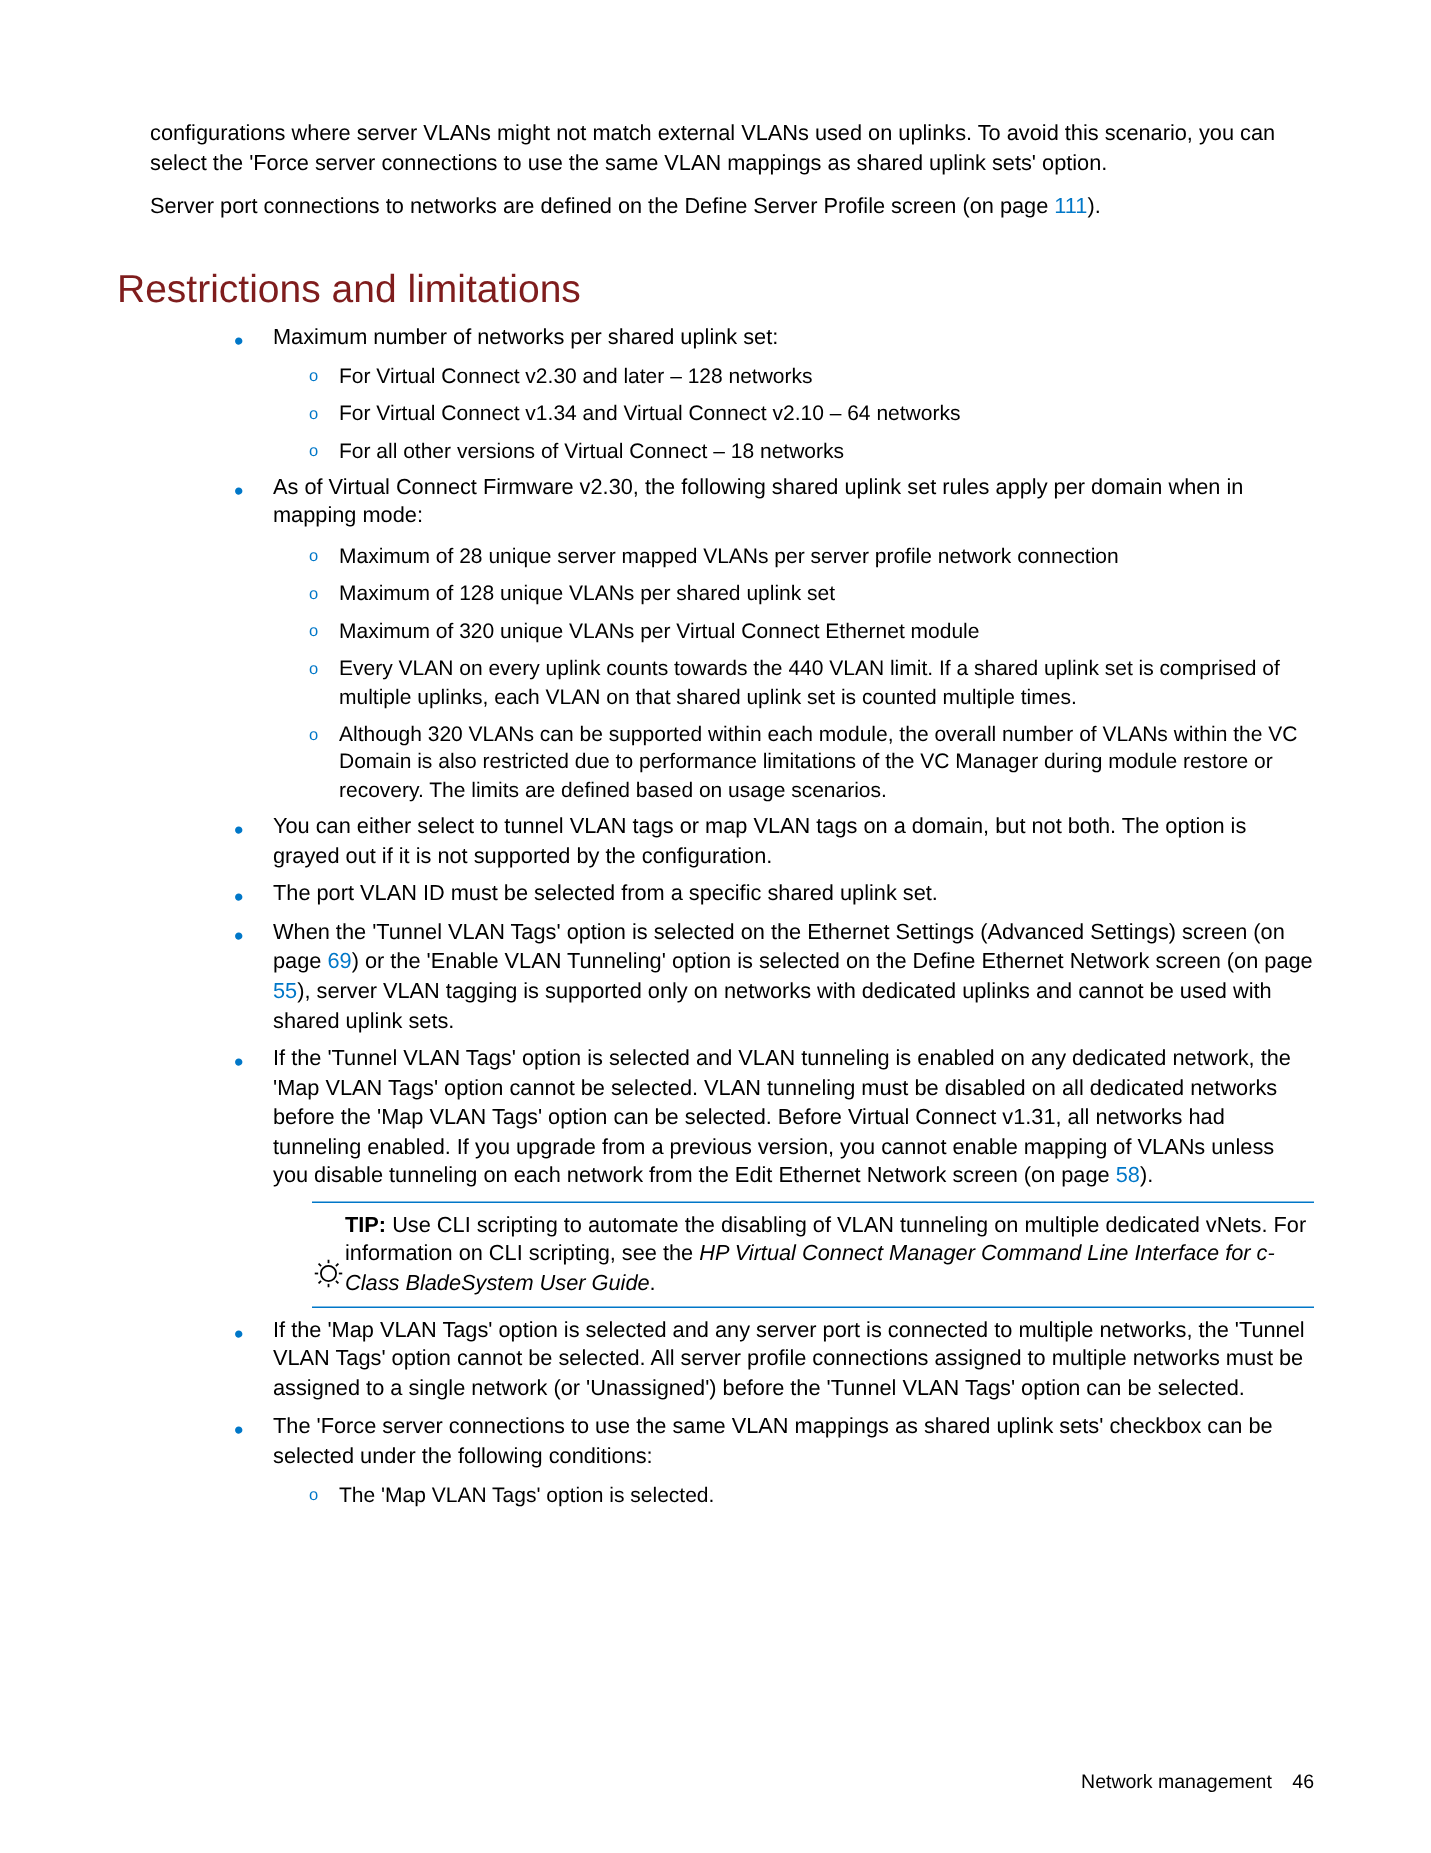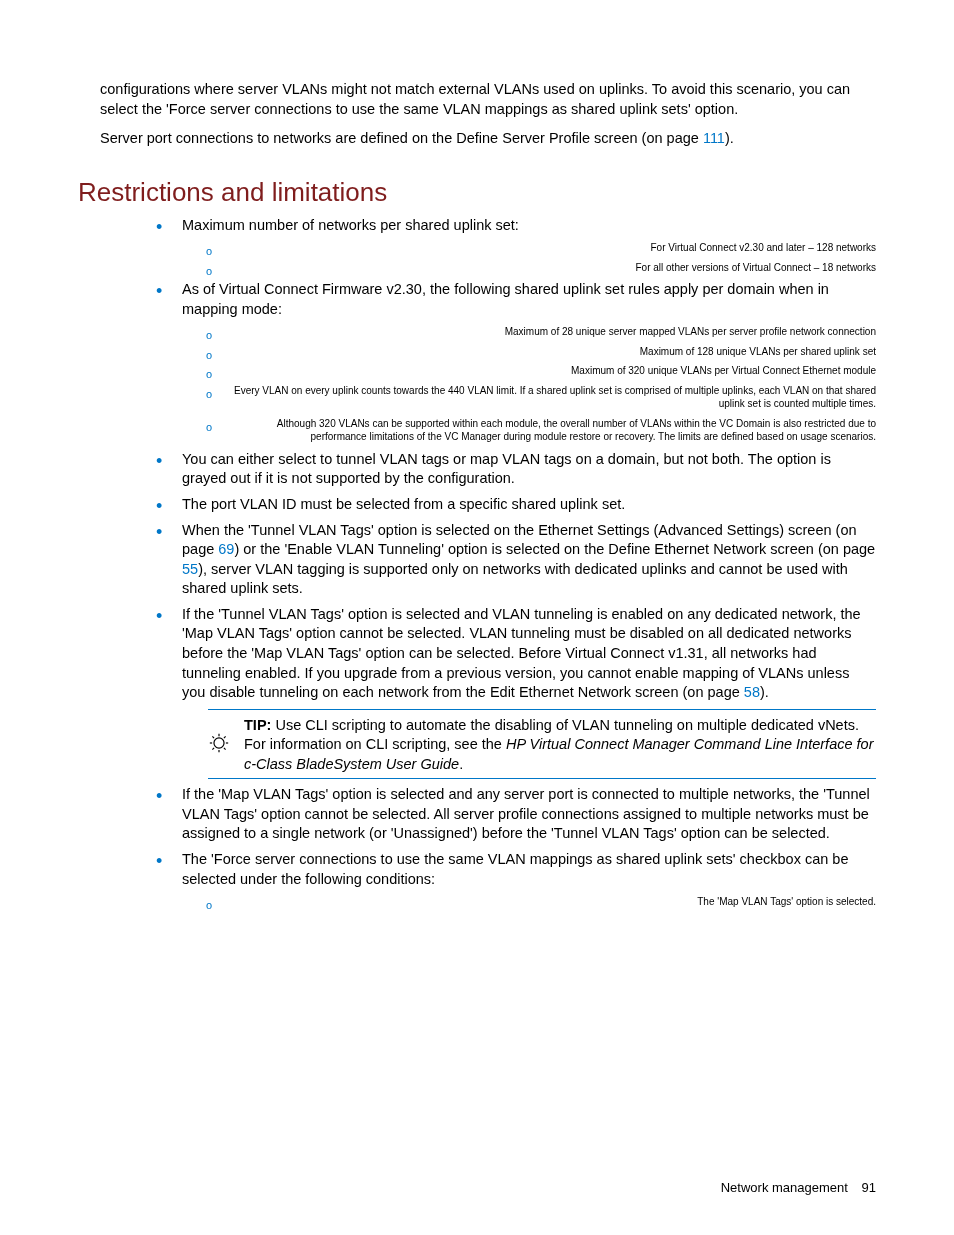"For Virtual Connect v2.30 and" ul.l2 > li { font-size: 10px -> 14px; text-align: right -> none }
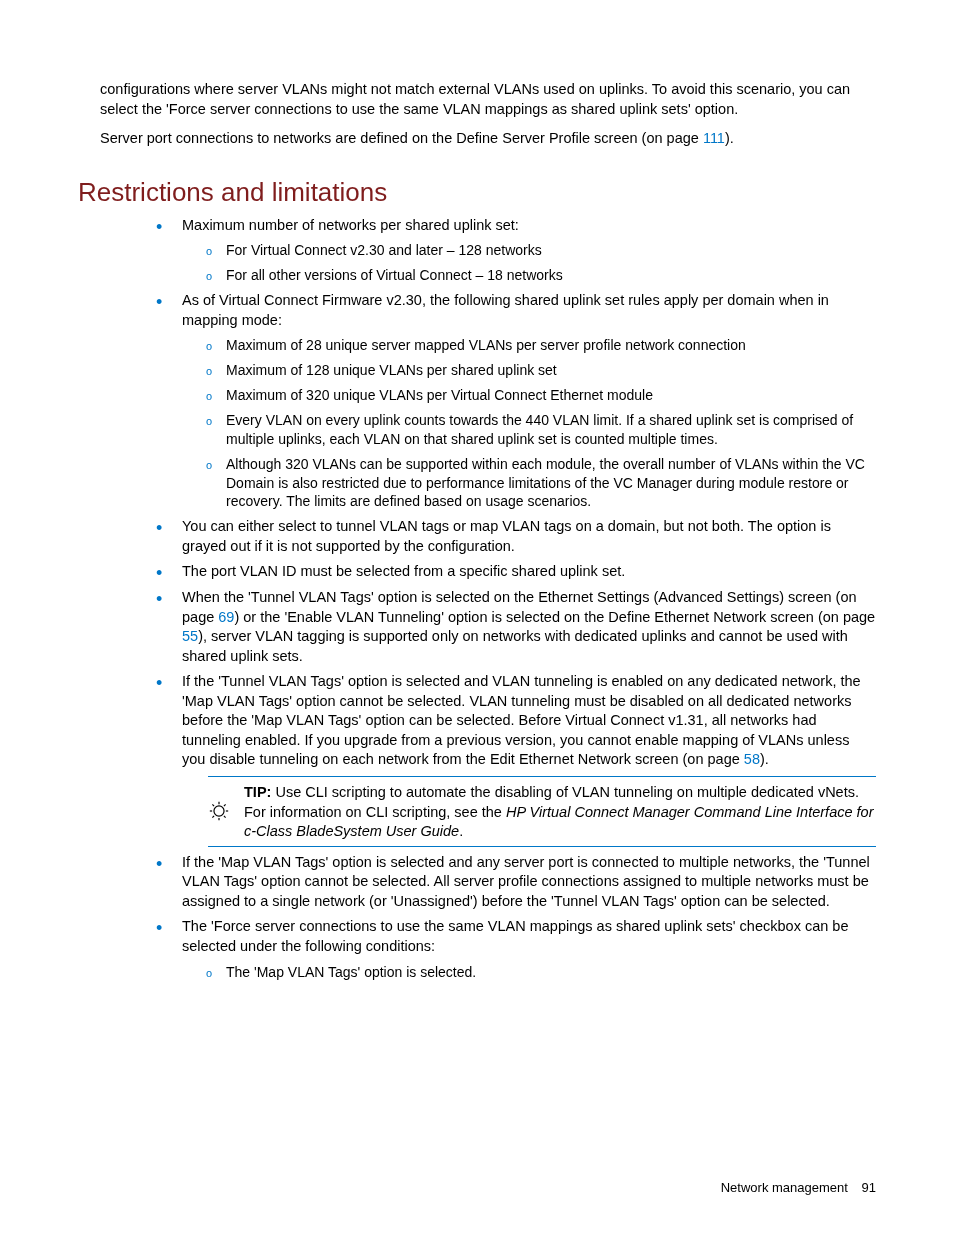"For Virtual Connect v1.34 and" li { html: none -> <li>For Virtual Connect v1.34 and Virtual Connect v2.10 – 64 networks</li> }
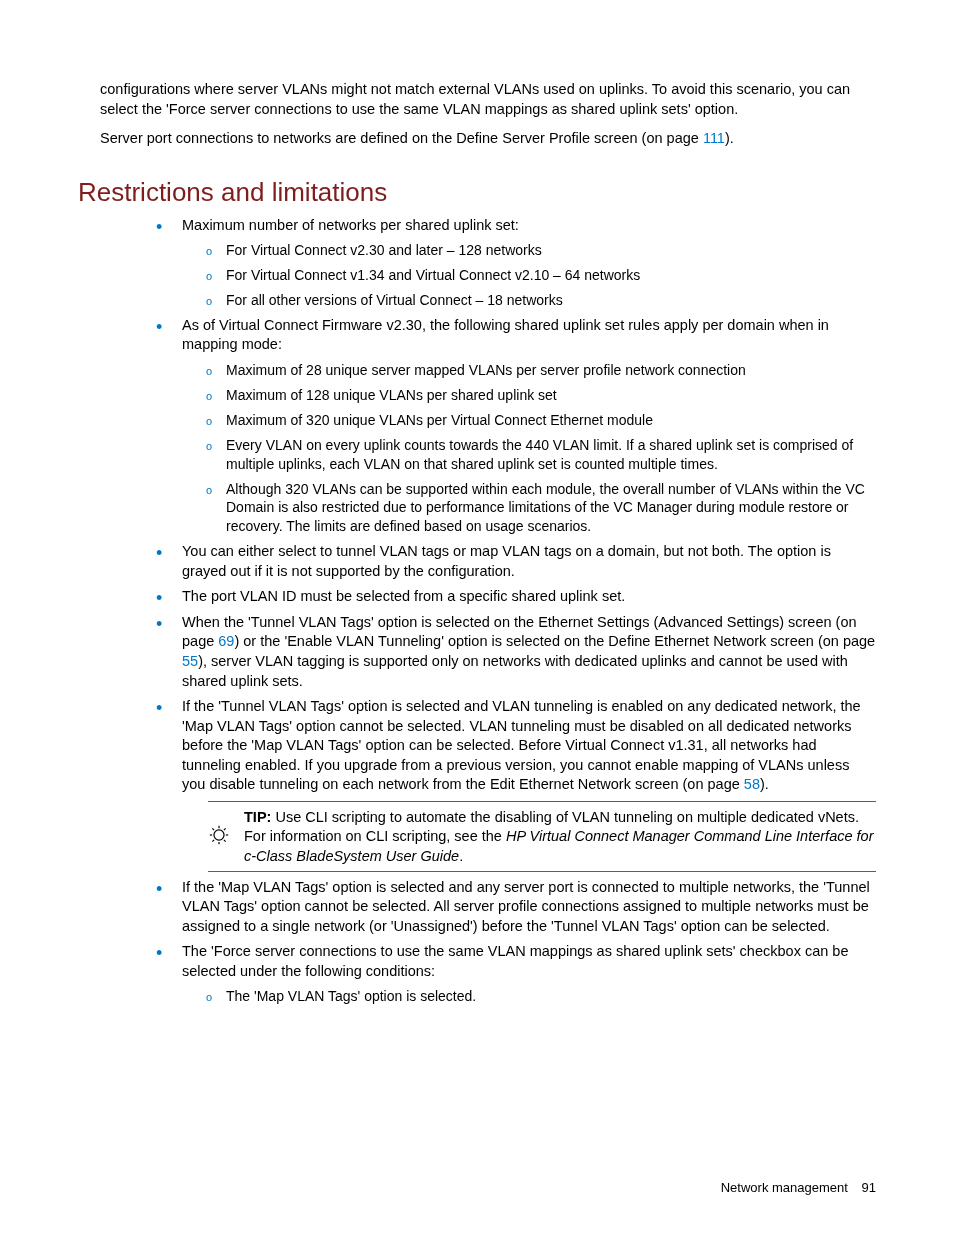"TIP: Use CLI scripting to" .tip-row { align-items: center -> flex-end; gap: 14px -> none }
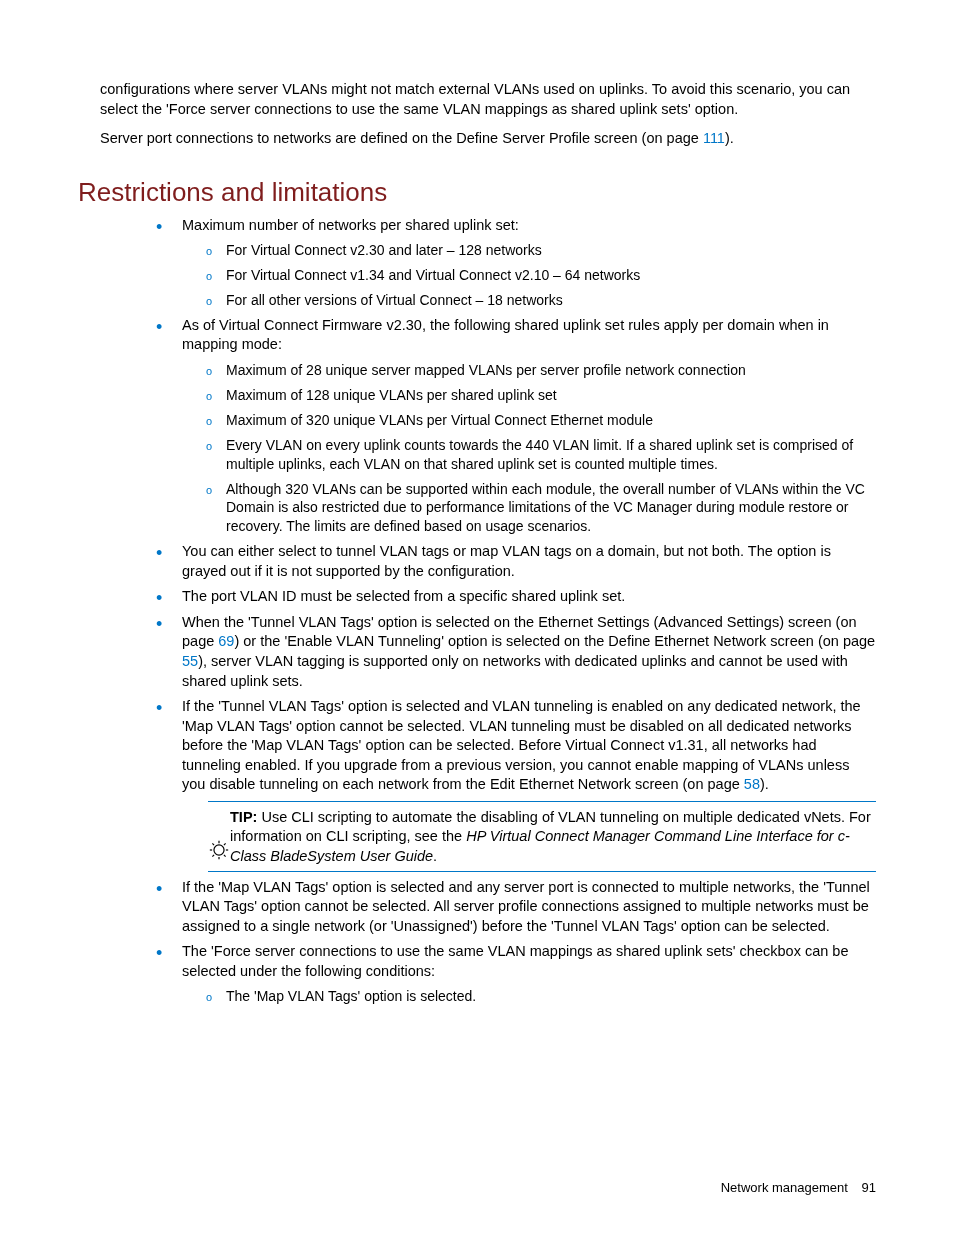"91" span.pn { text: 91 -> 46 }
